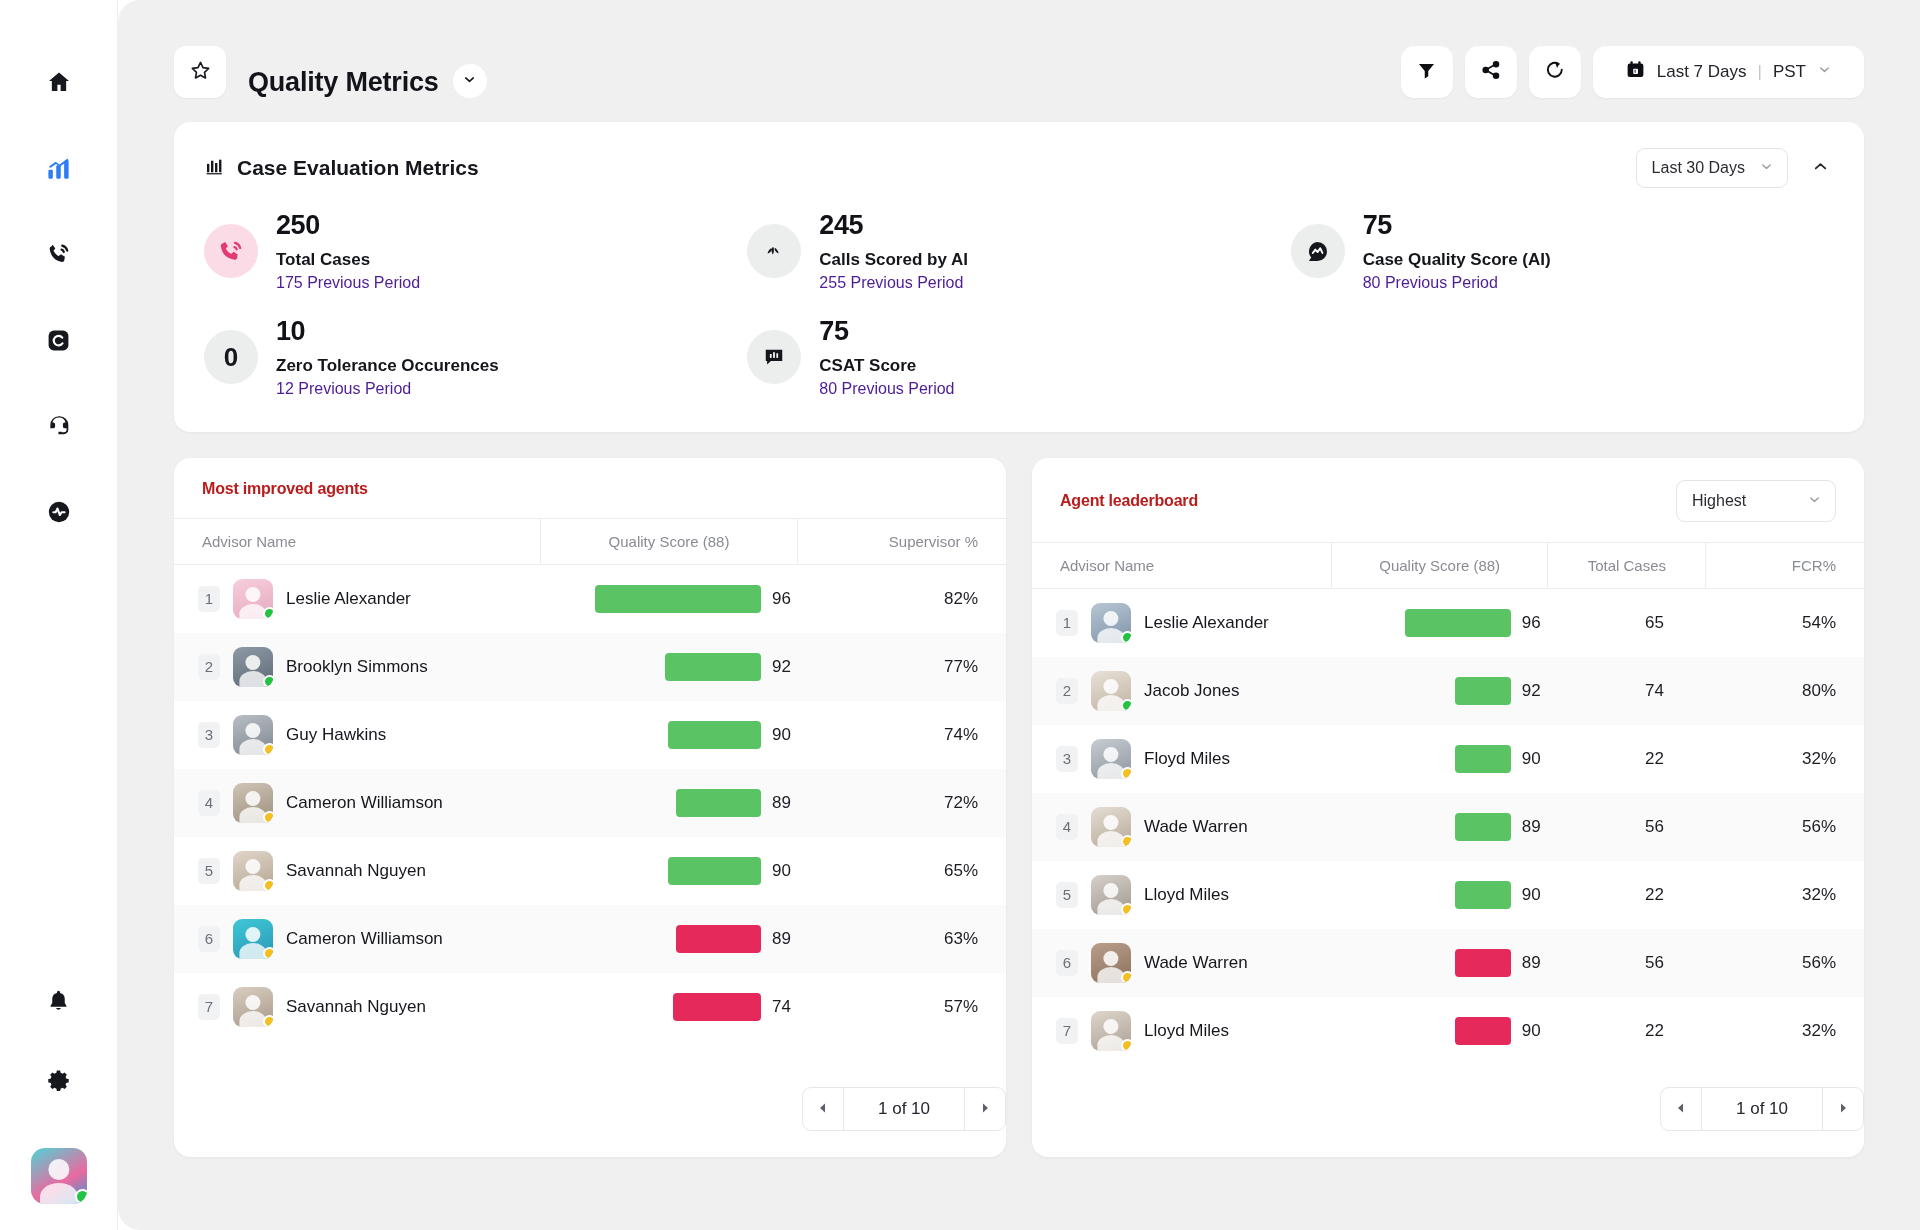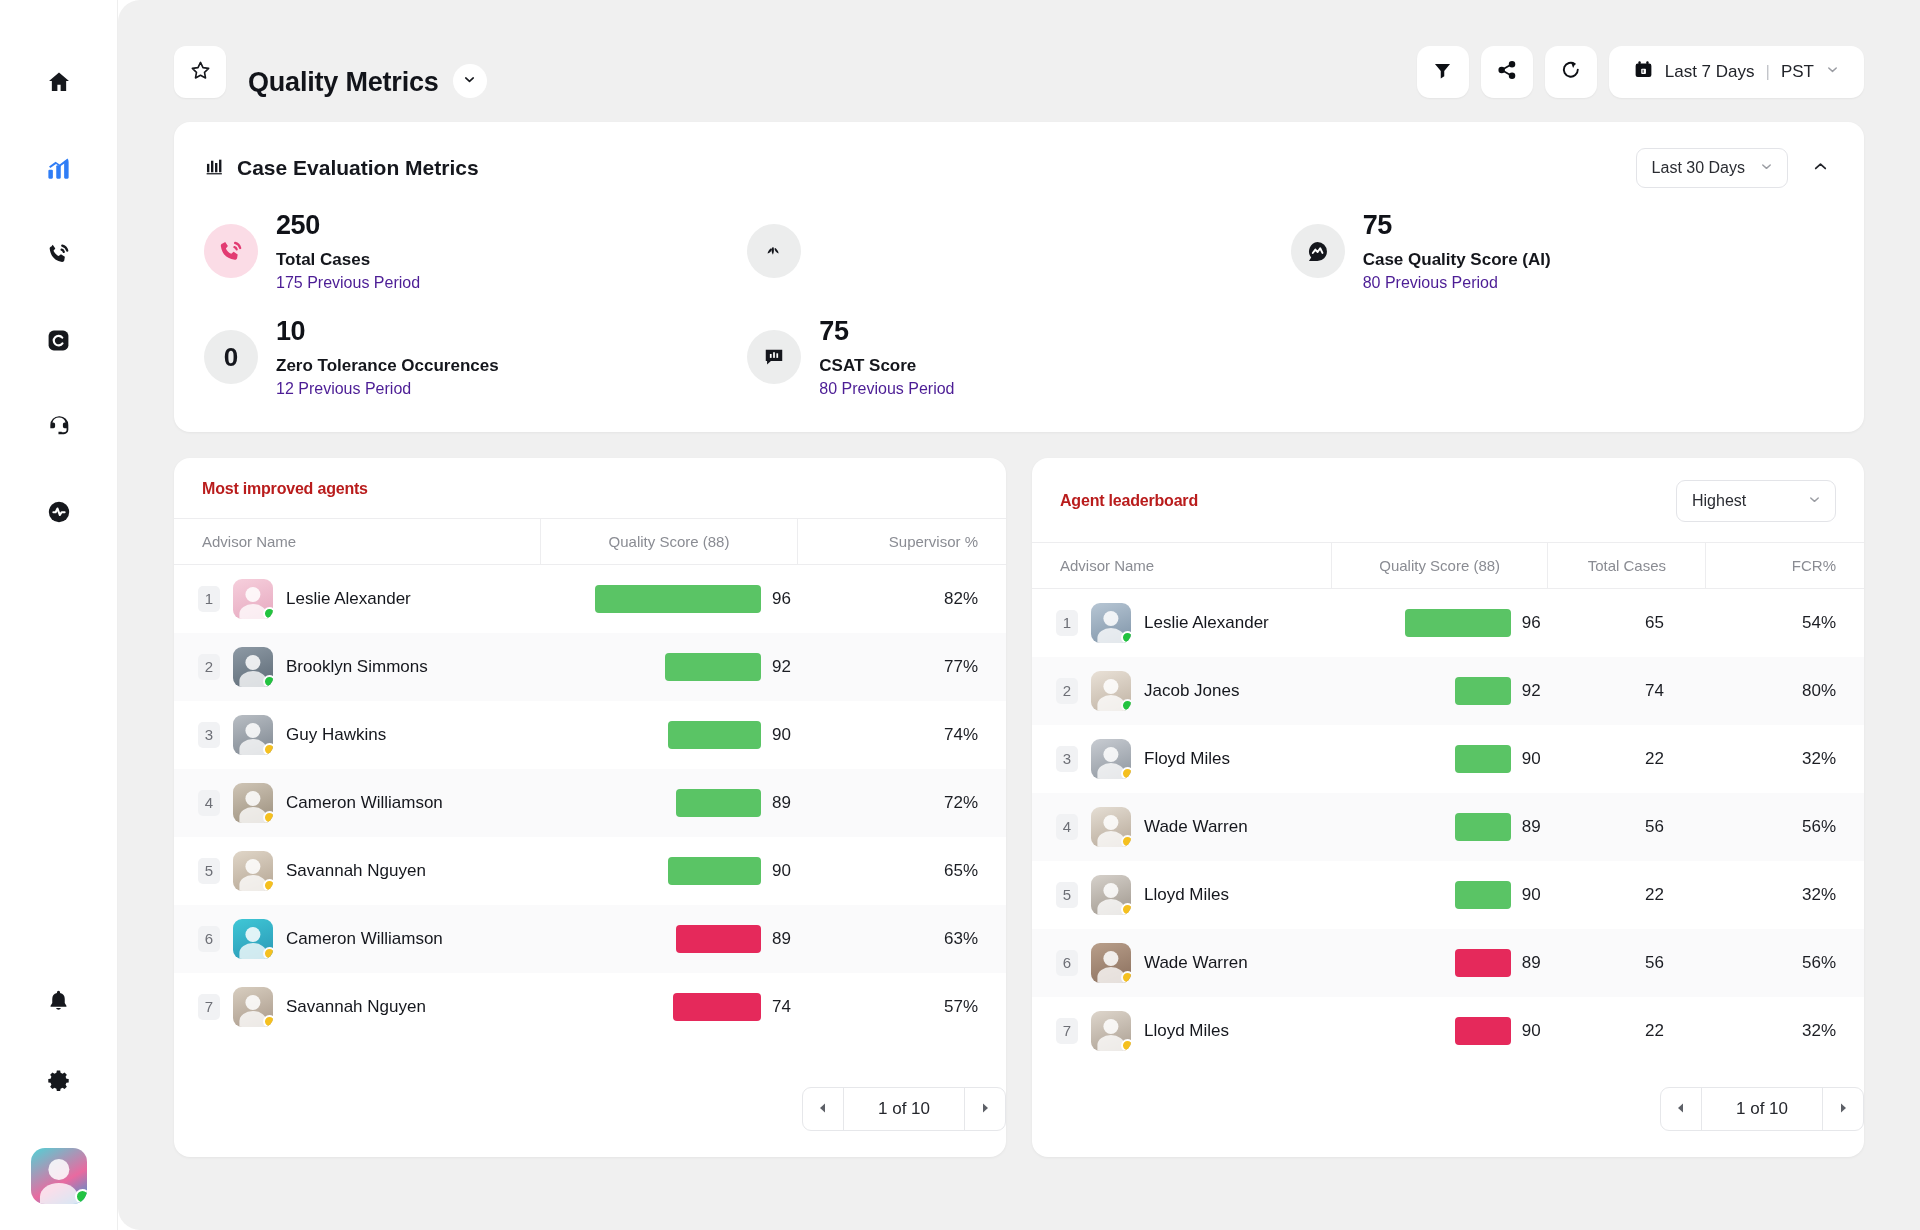"Last 7 Days" .date-pill { padding: 0 24px -> 0 32px }
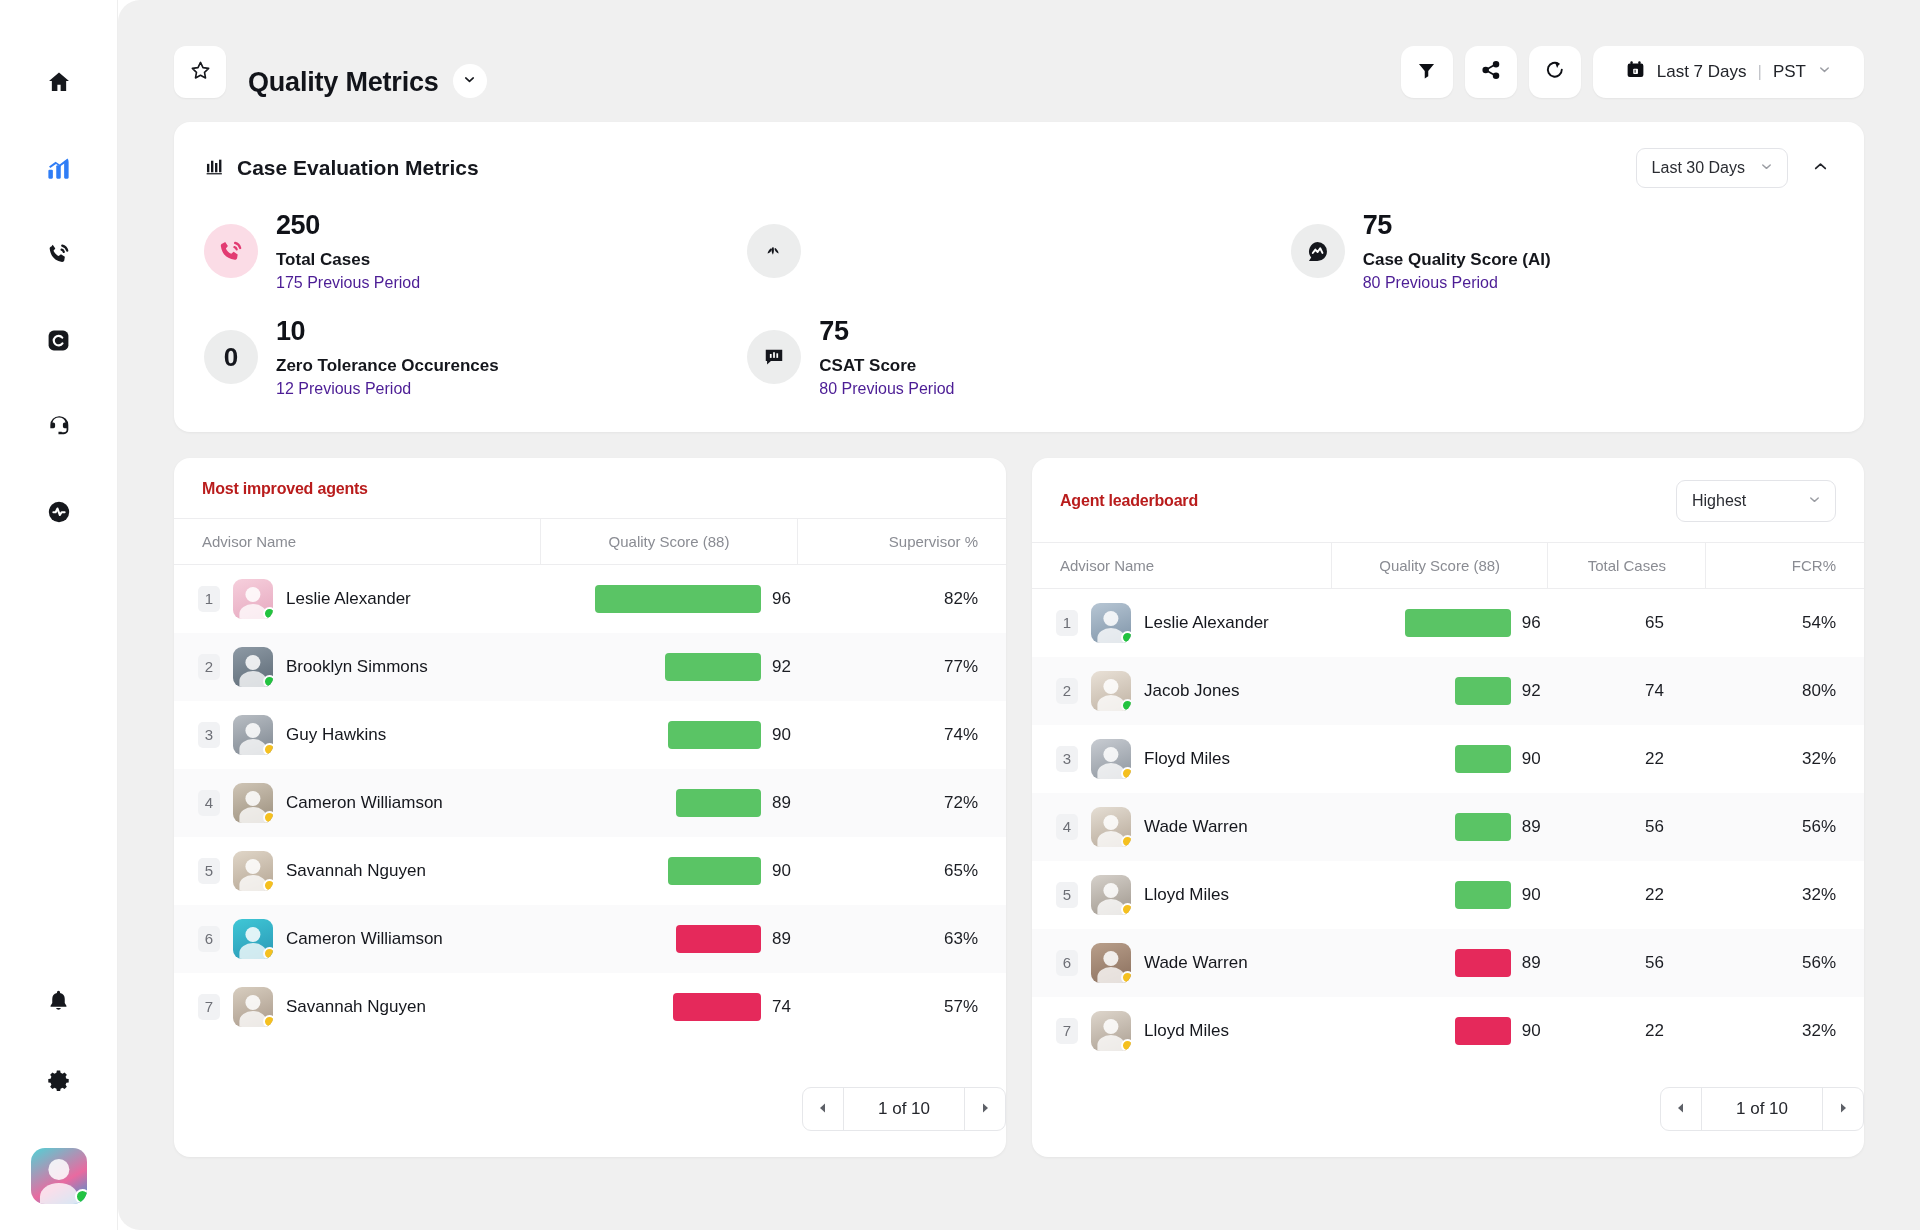"245" div { html: none -> <div> <div> <span>245</span> <span>Calls Scored by AI</span> </div> <div>255 Previous Period</div> </div> }
